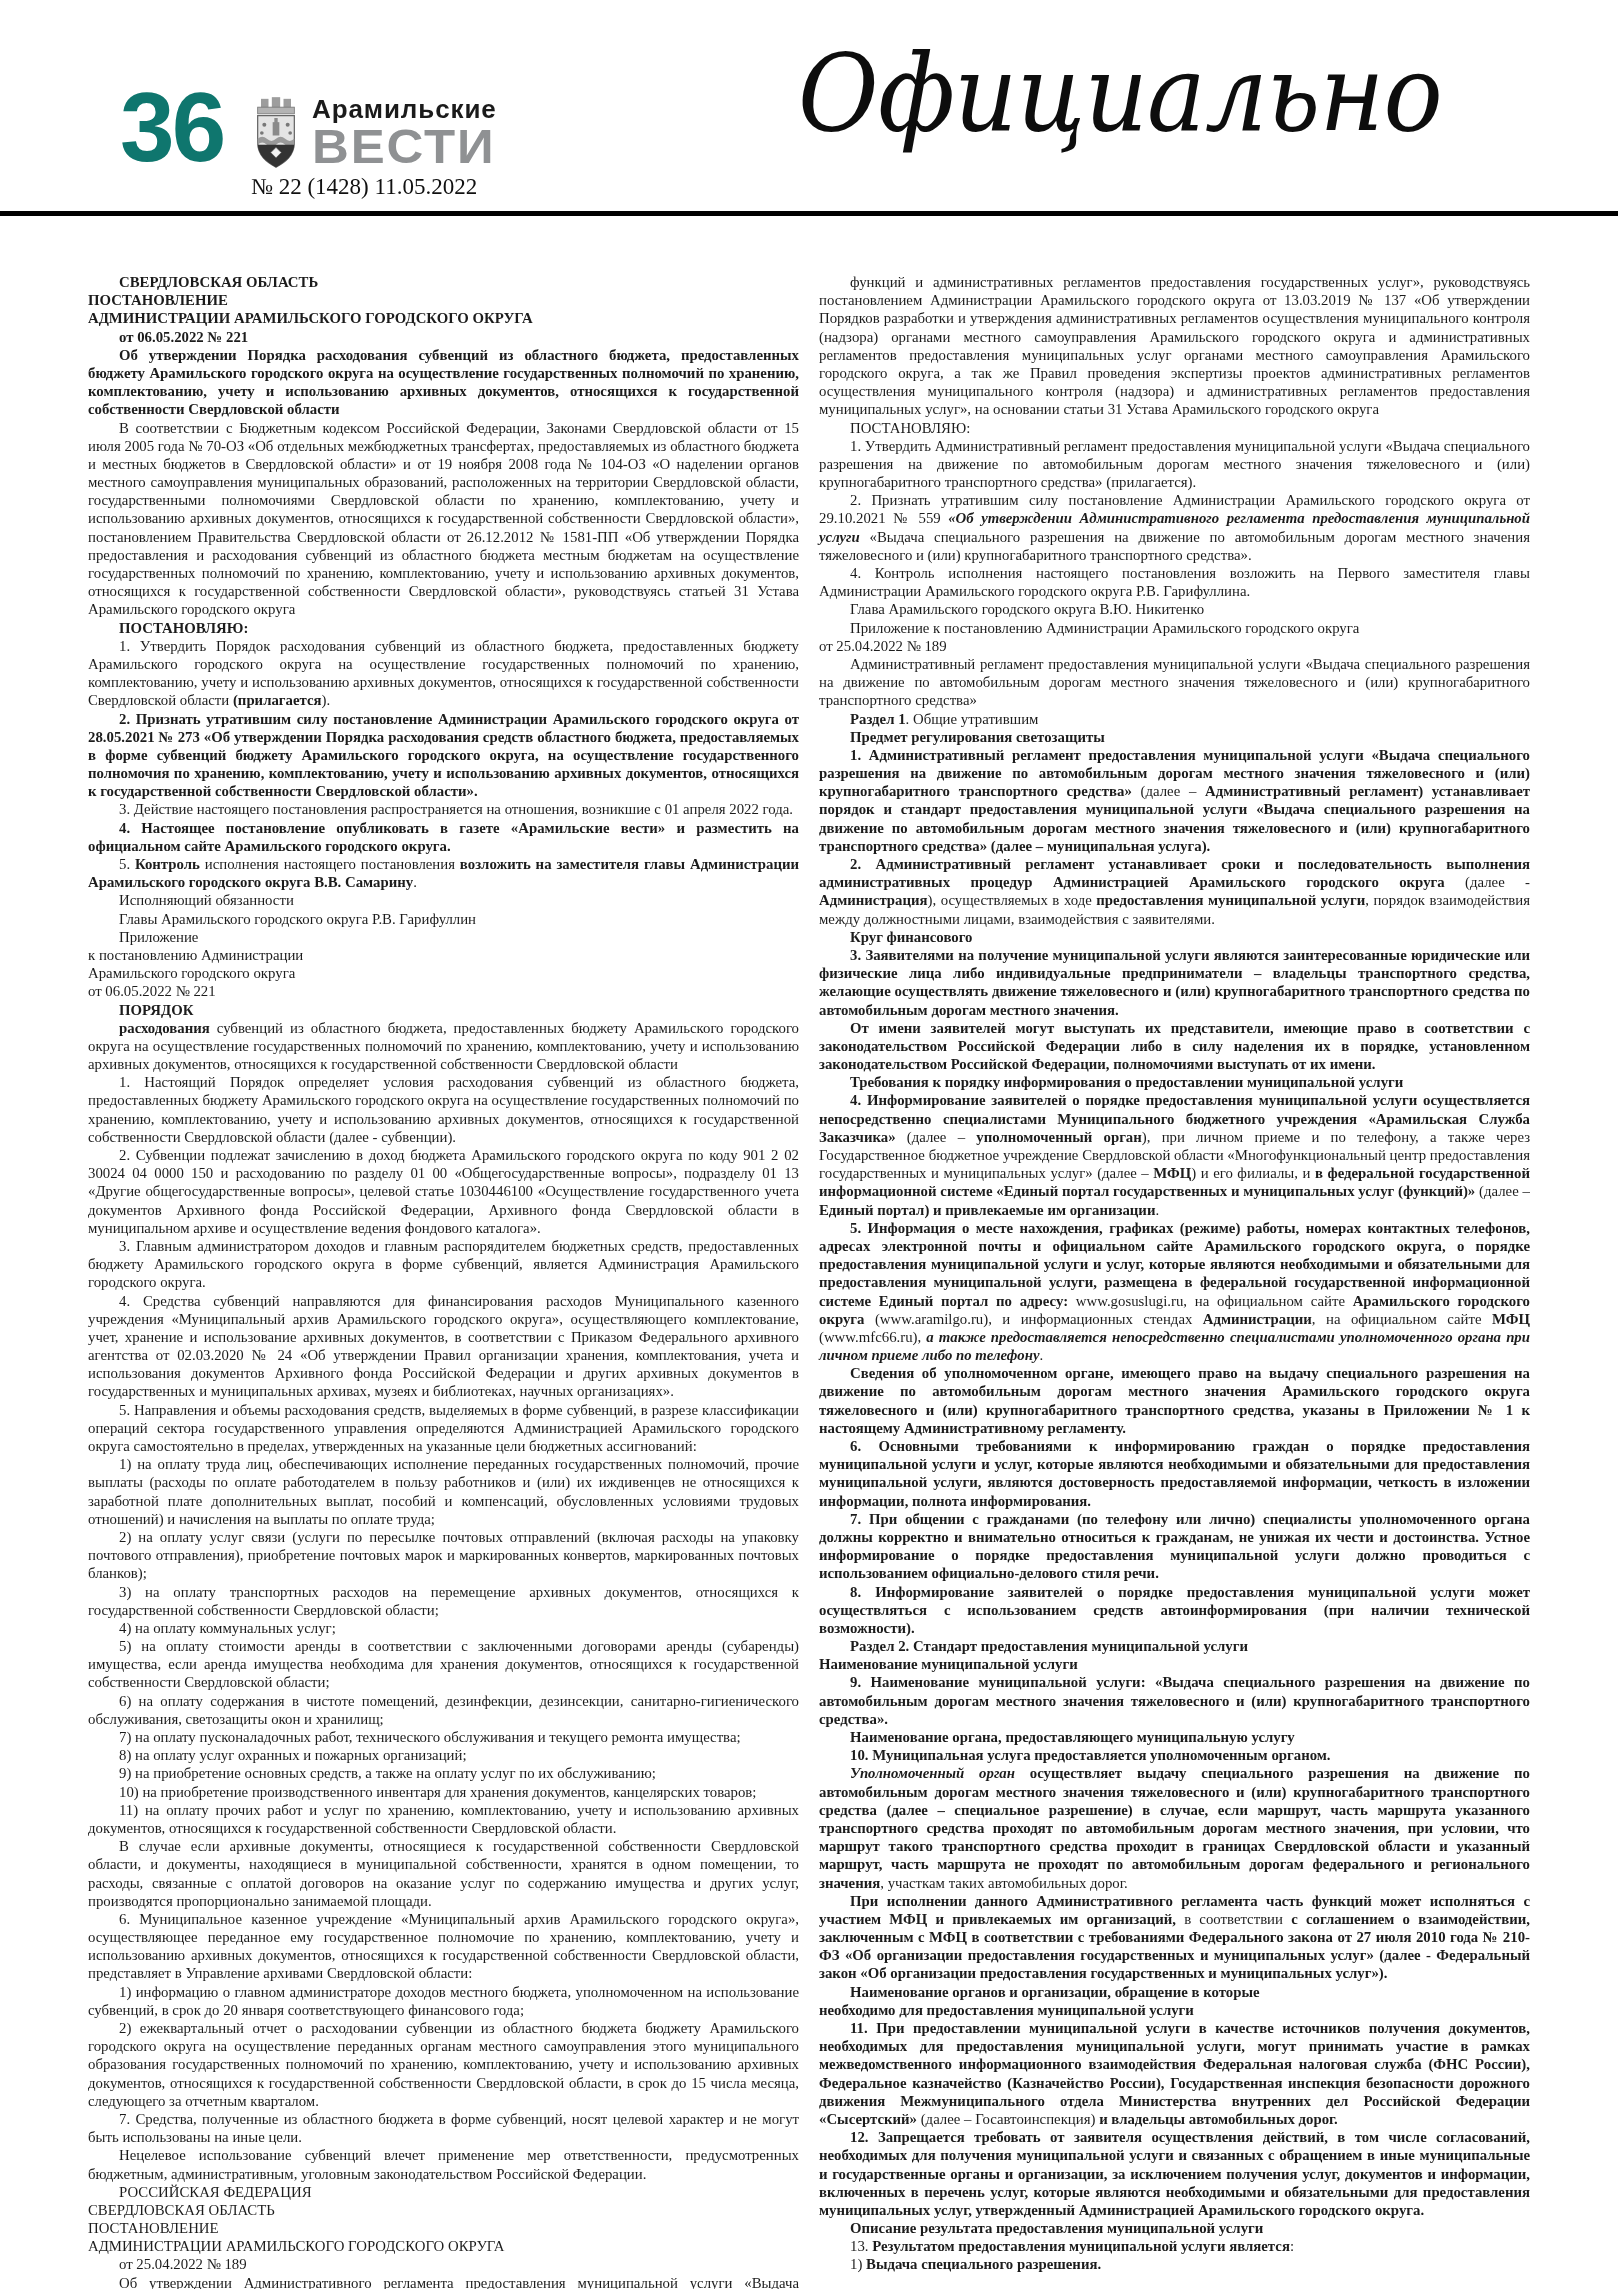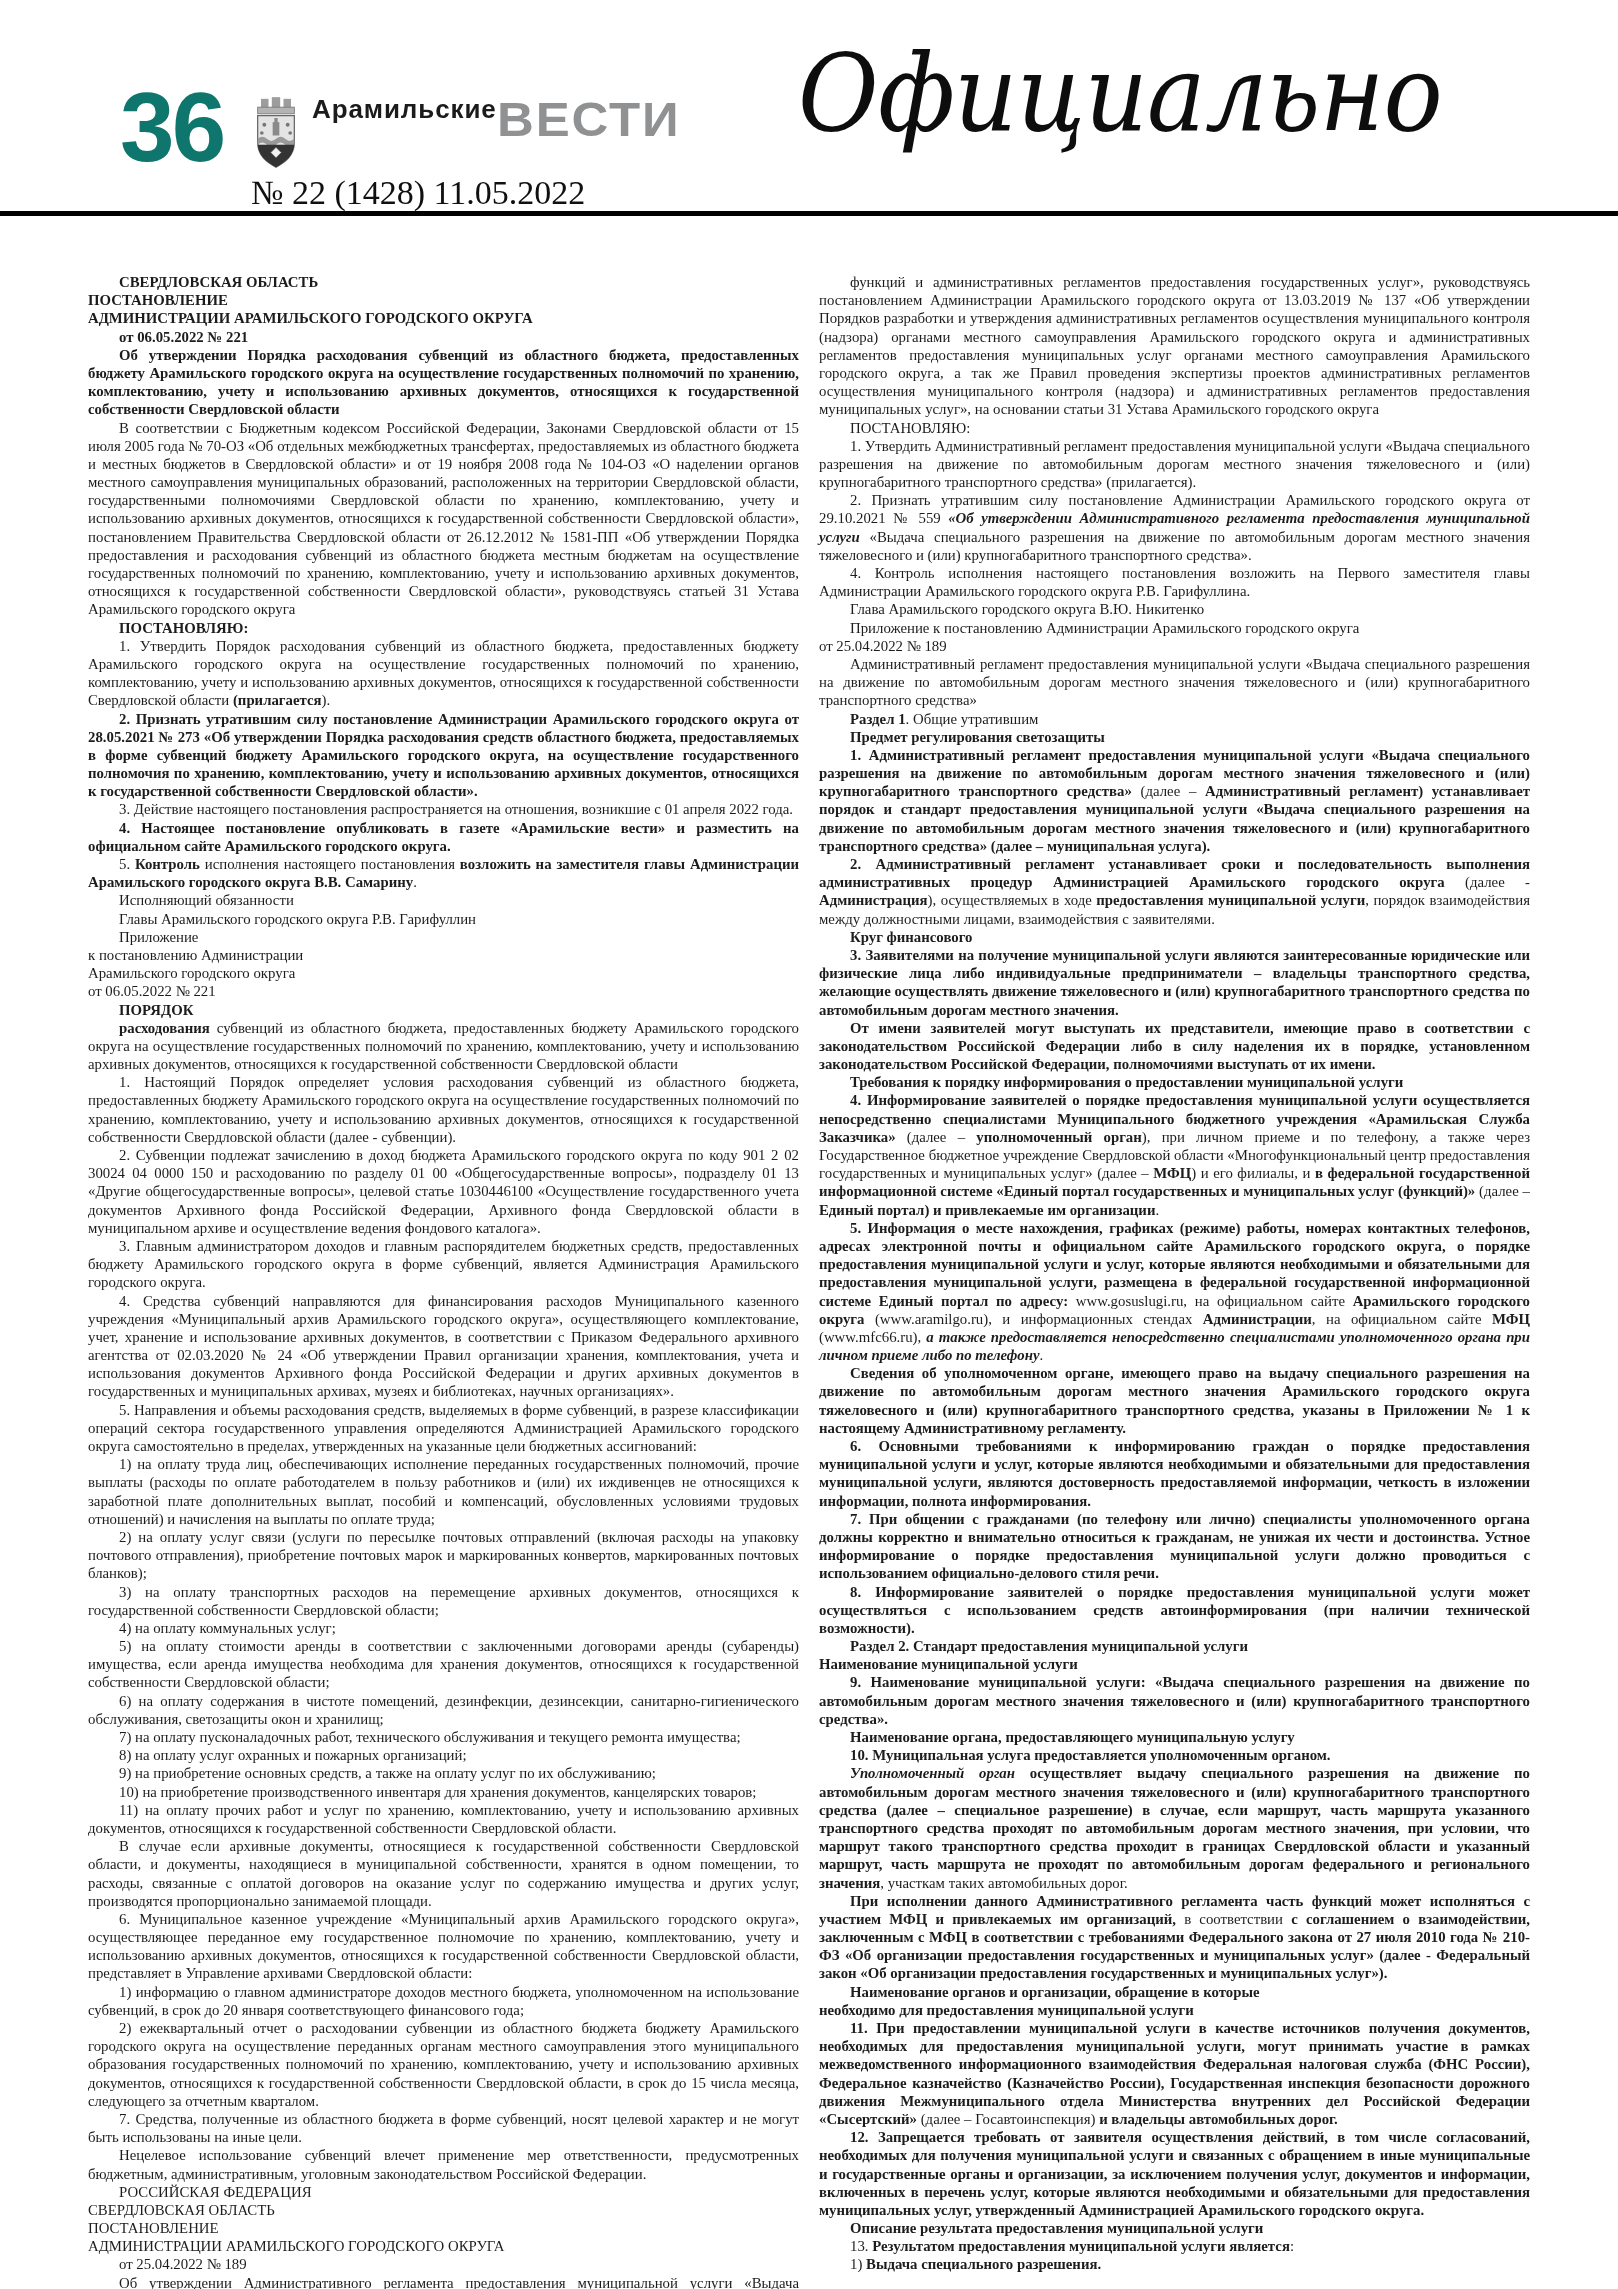"Арамильские" .logo-text { flex-direction: row -> column }
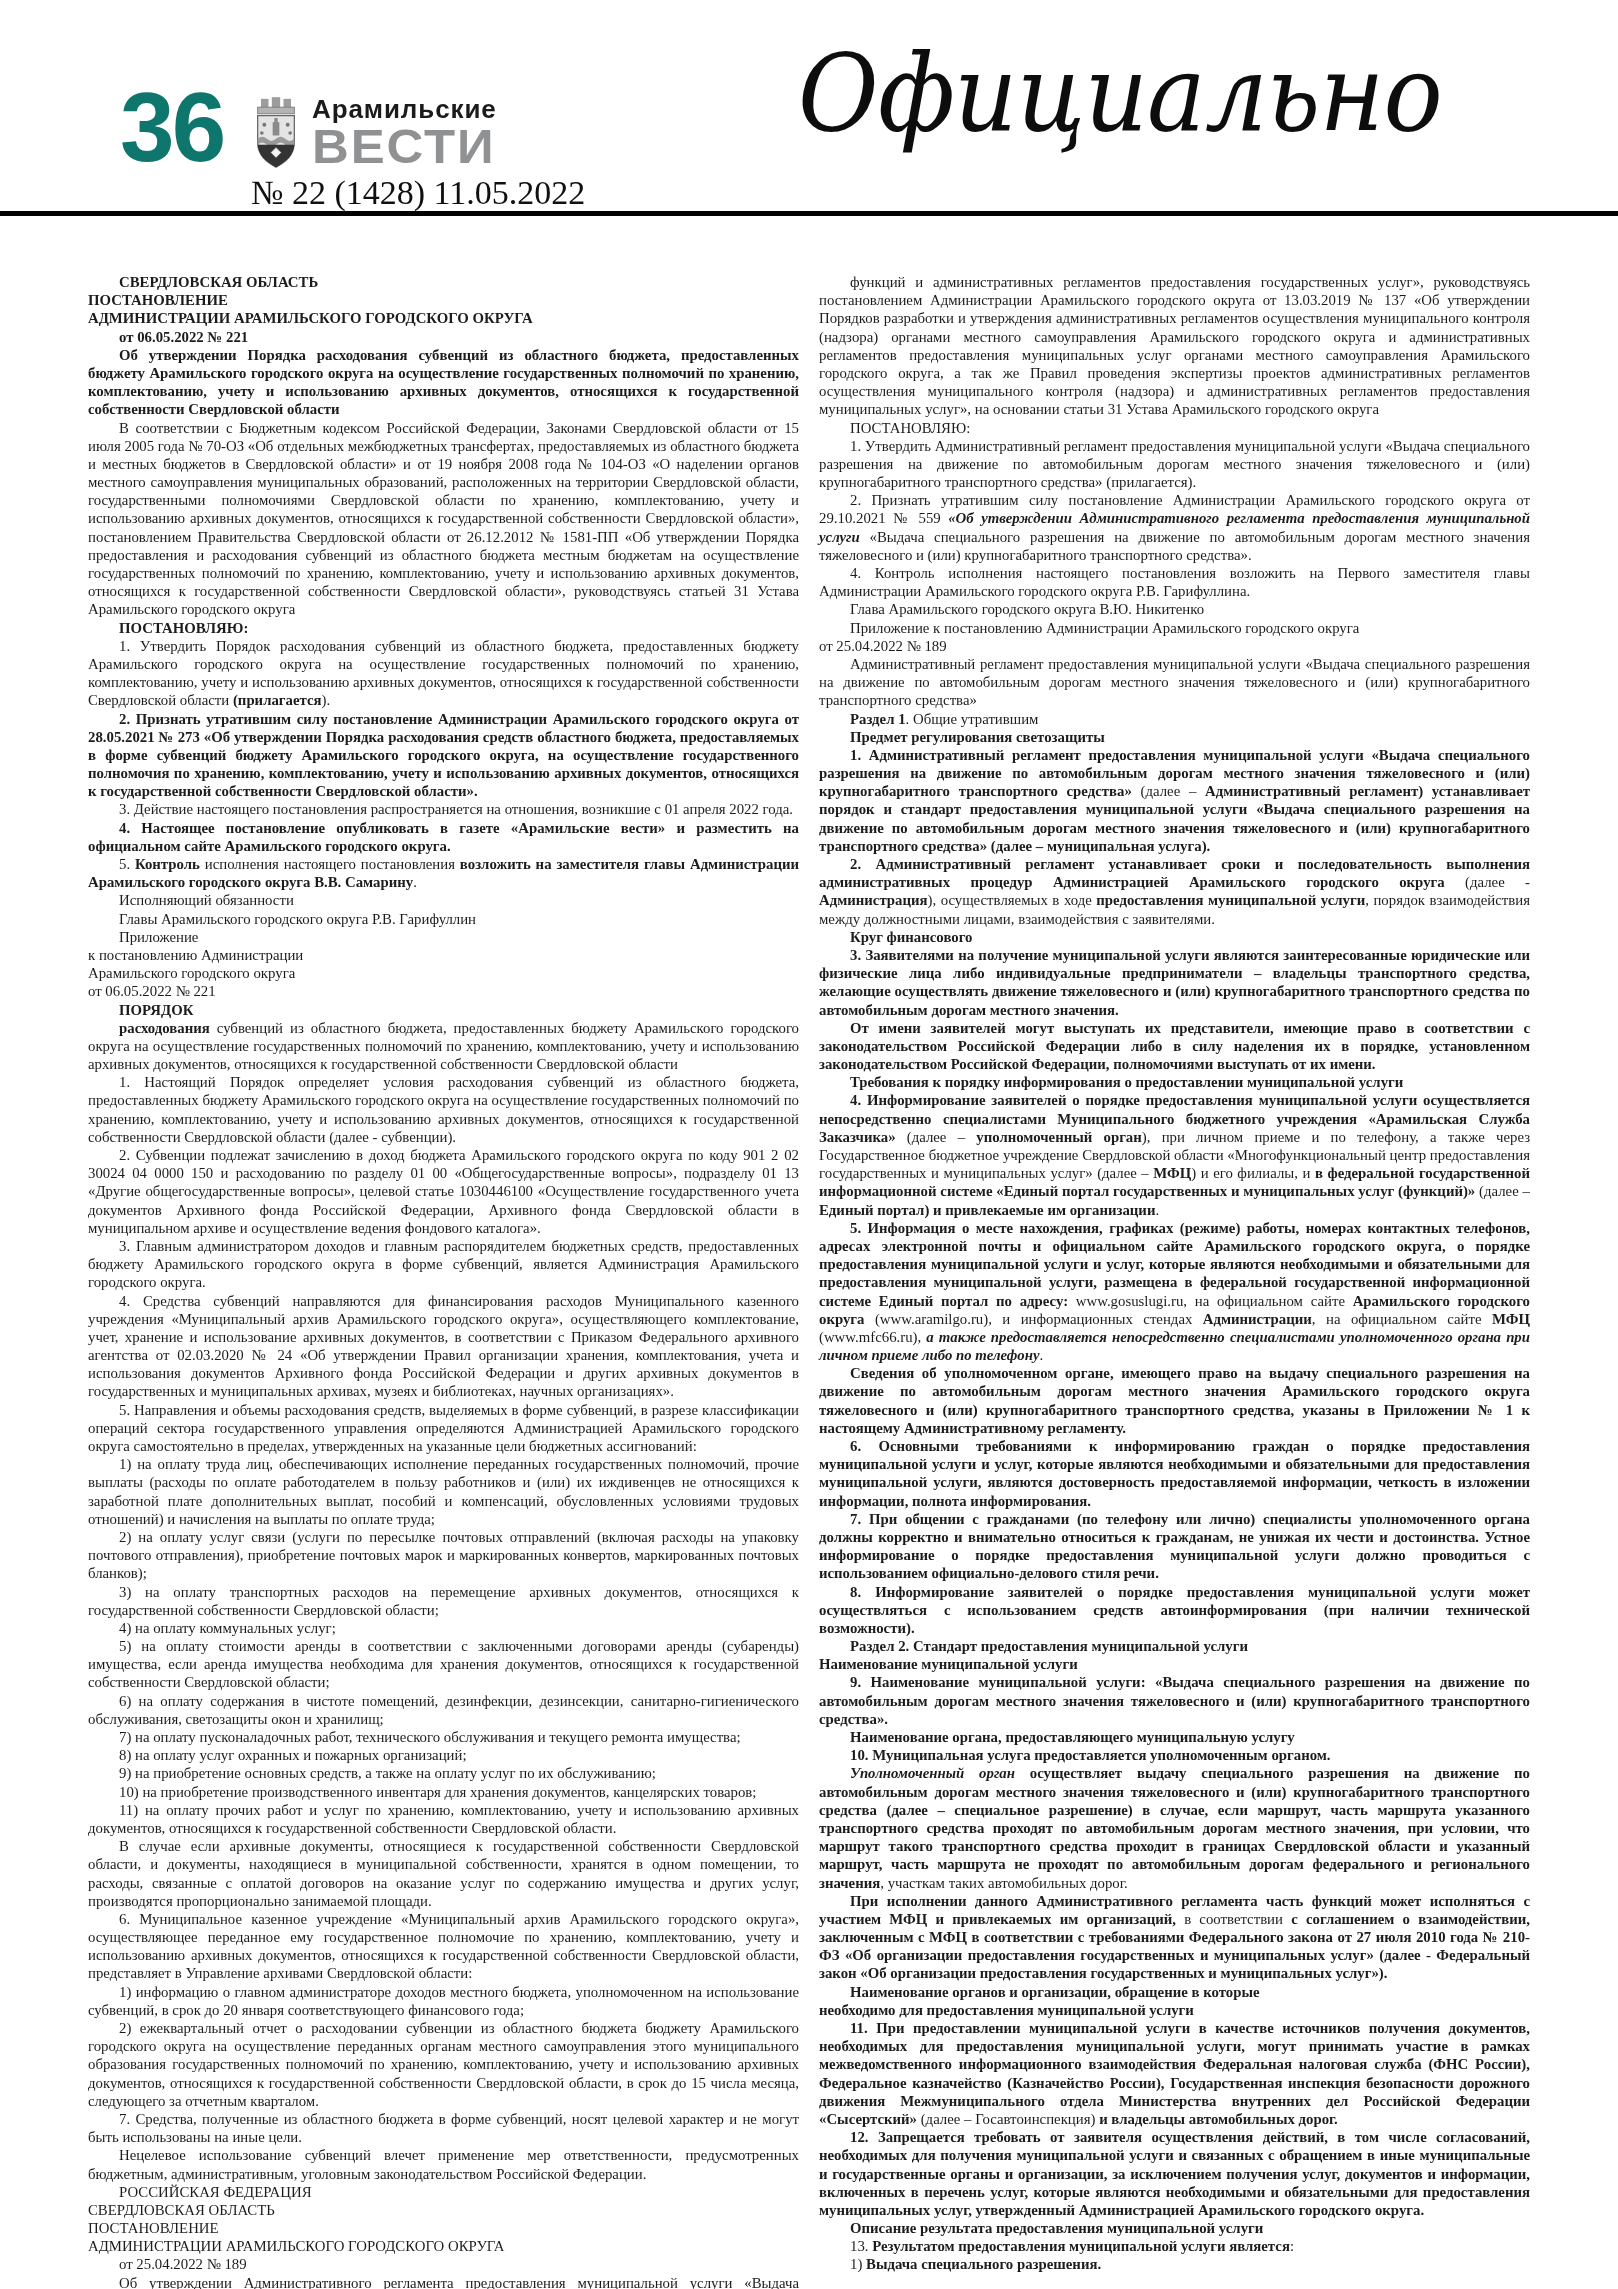"№ 22 (1428) 11.05.2022" .issue { font-size: 34px -> 23px }
